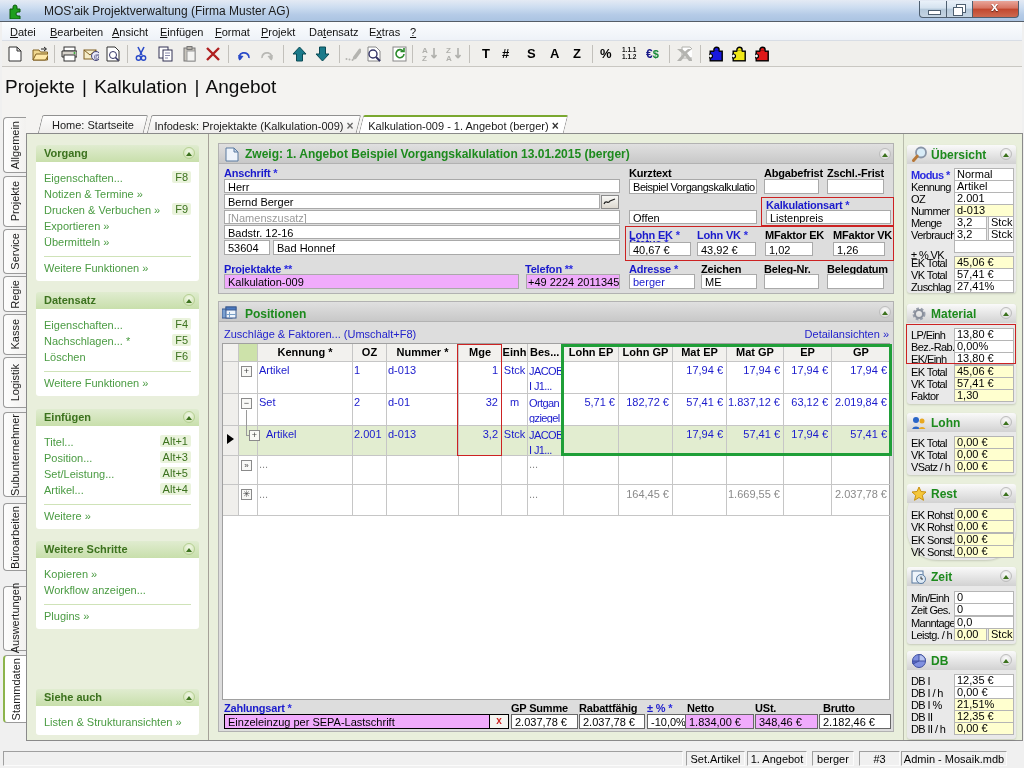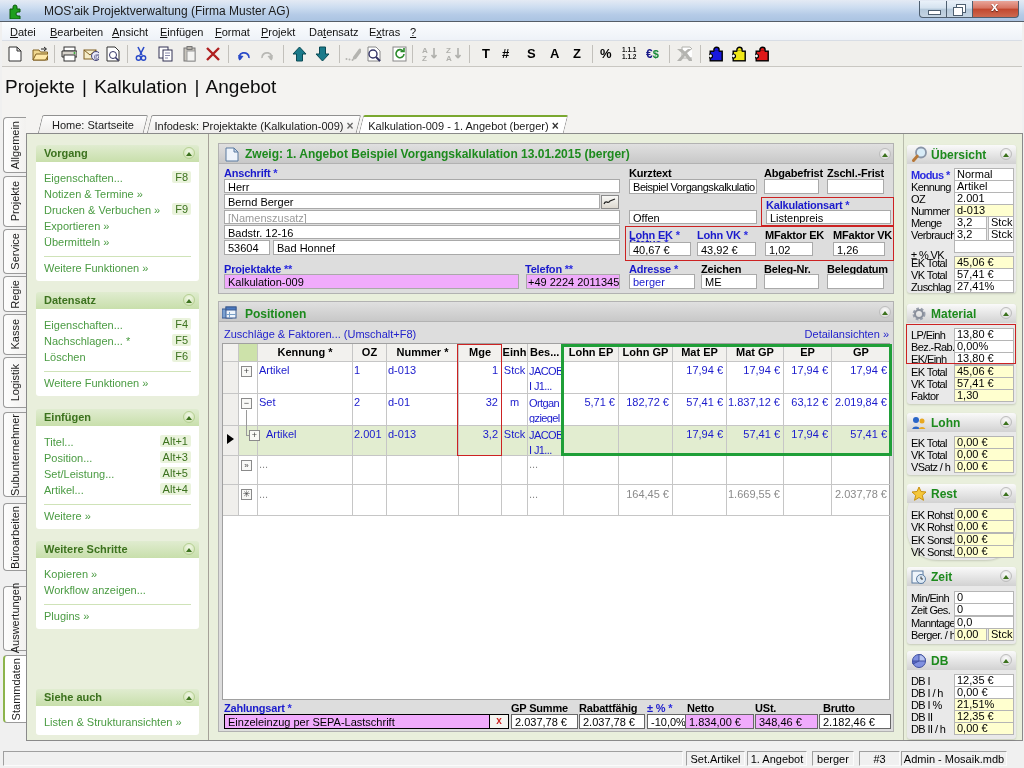"Berger. / h" div.rlab { text: Berger -> Leistg }
